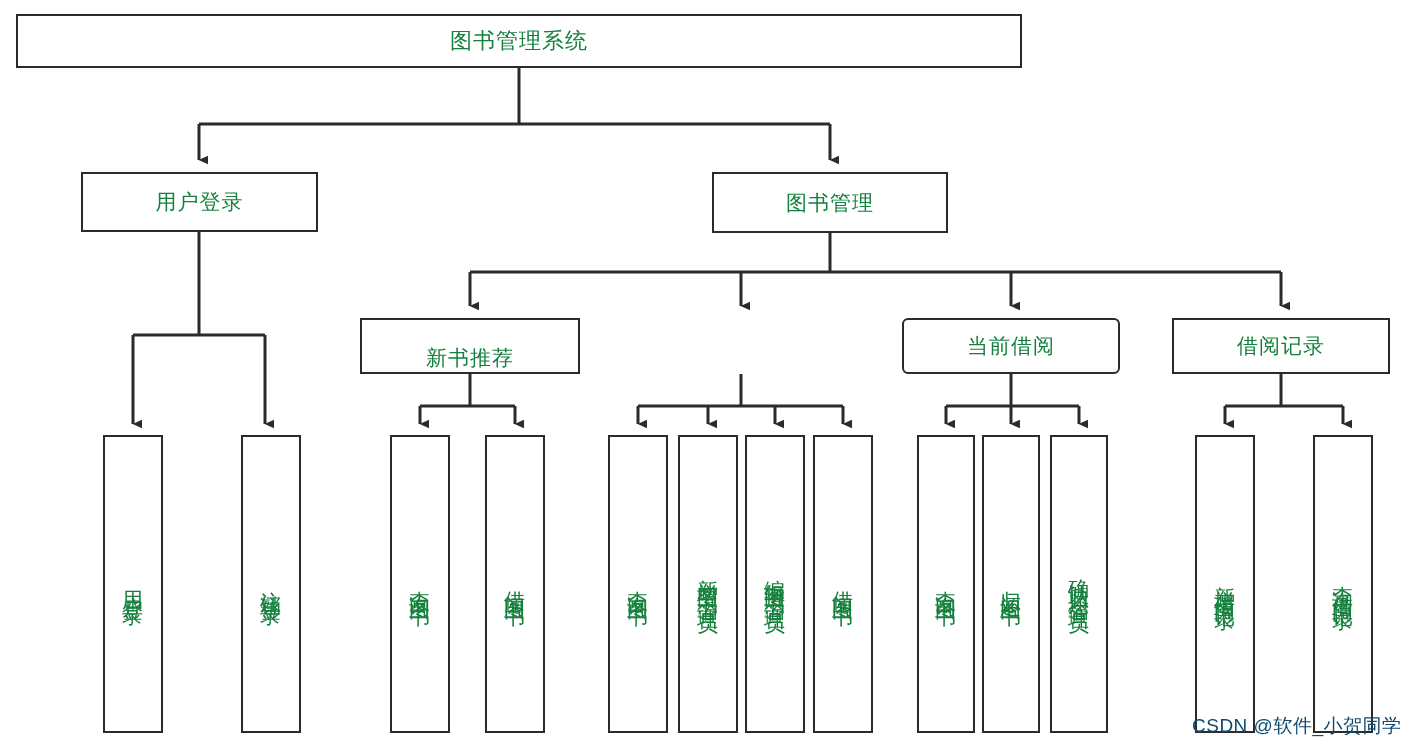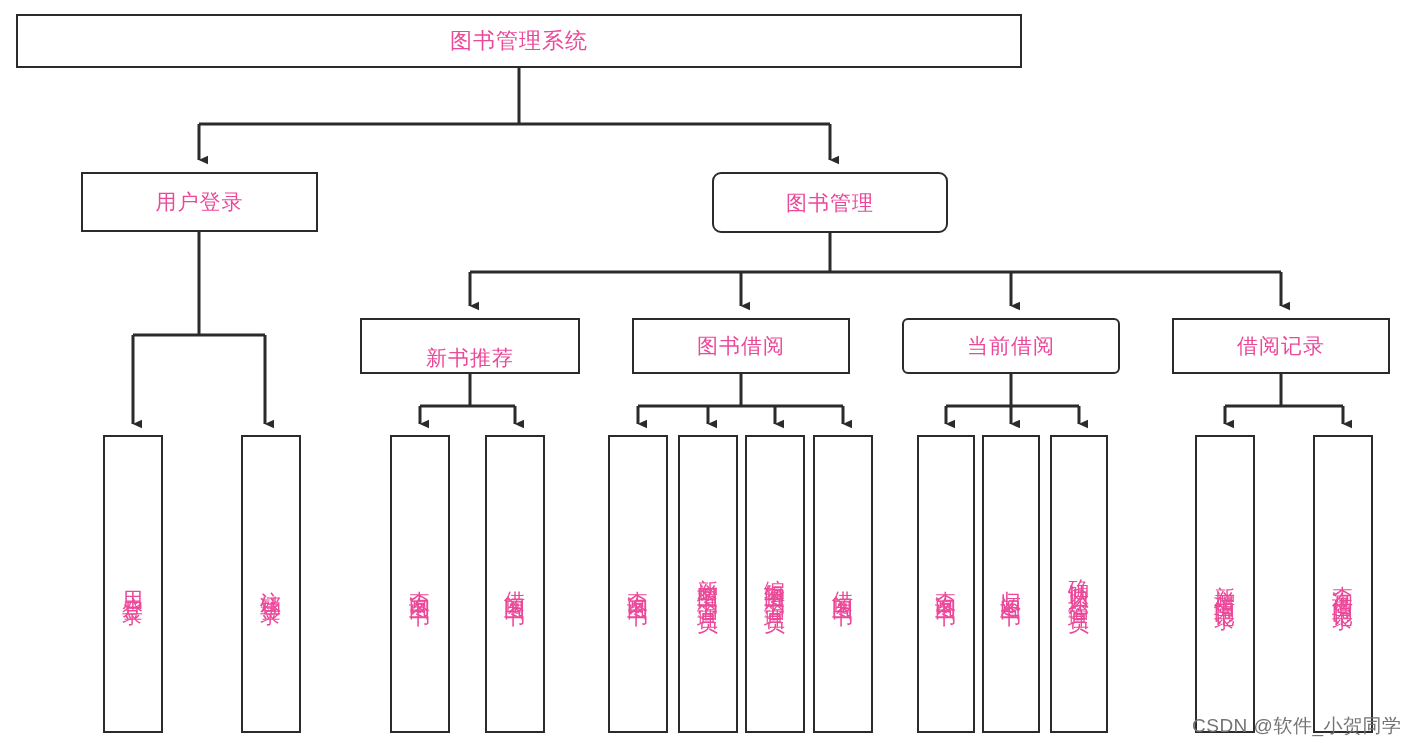"图书管理系统" .node { color: #ec4899 -> #15803d }
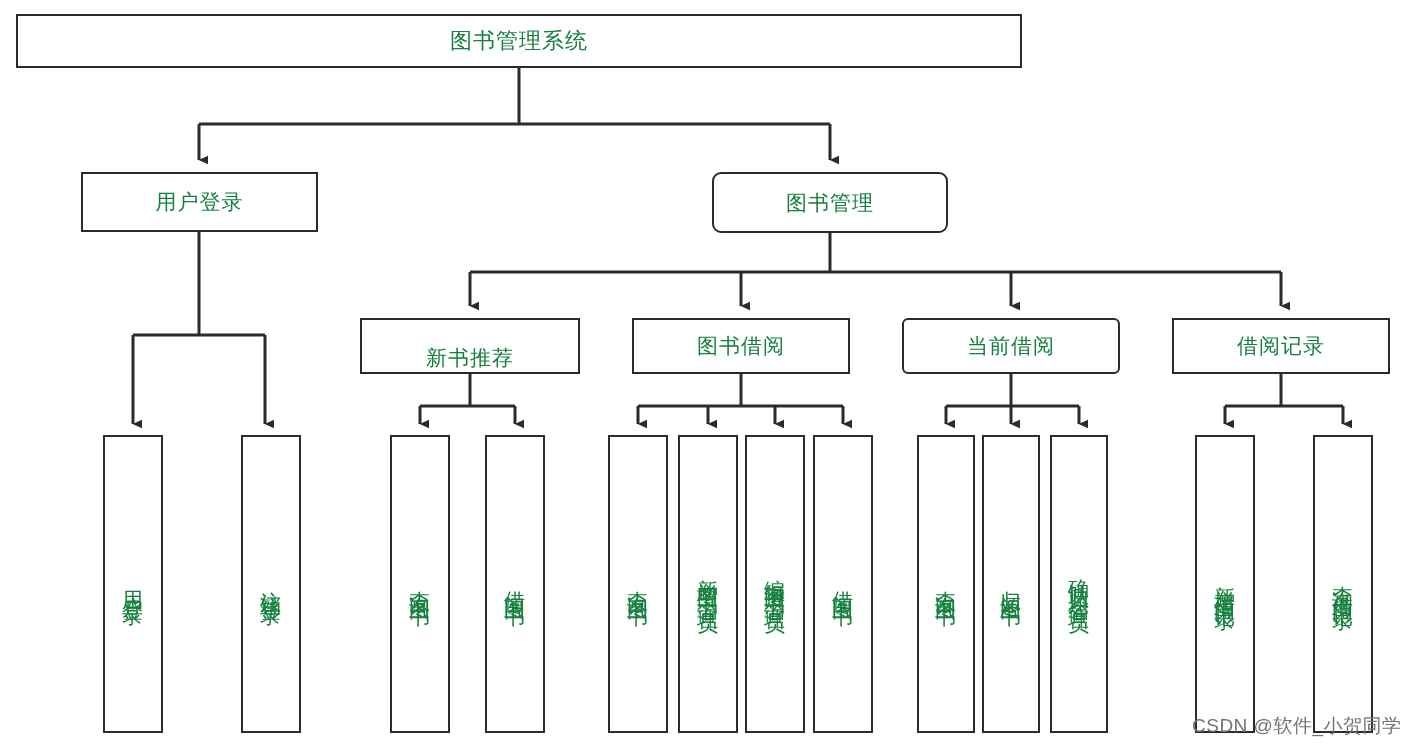"图书管理" div.node { border-radius: 9px -> none }
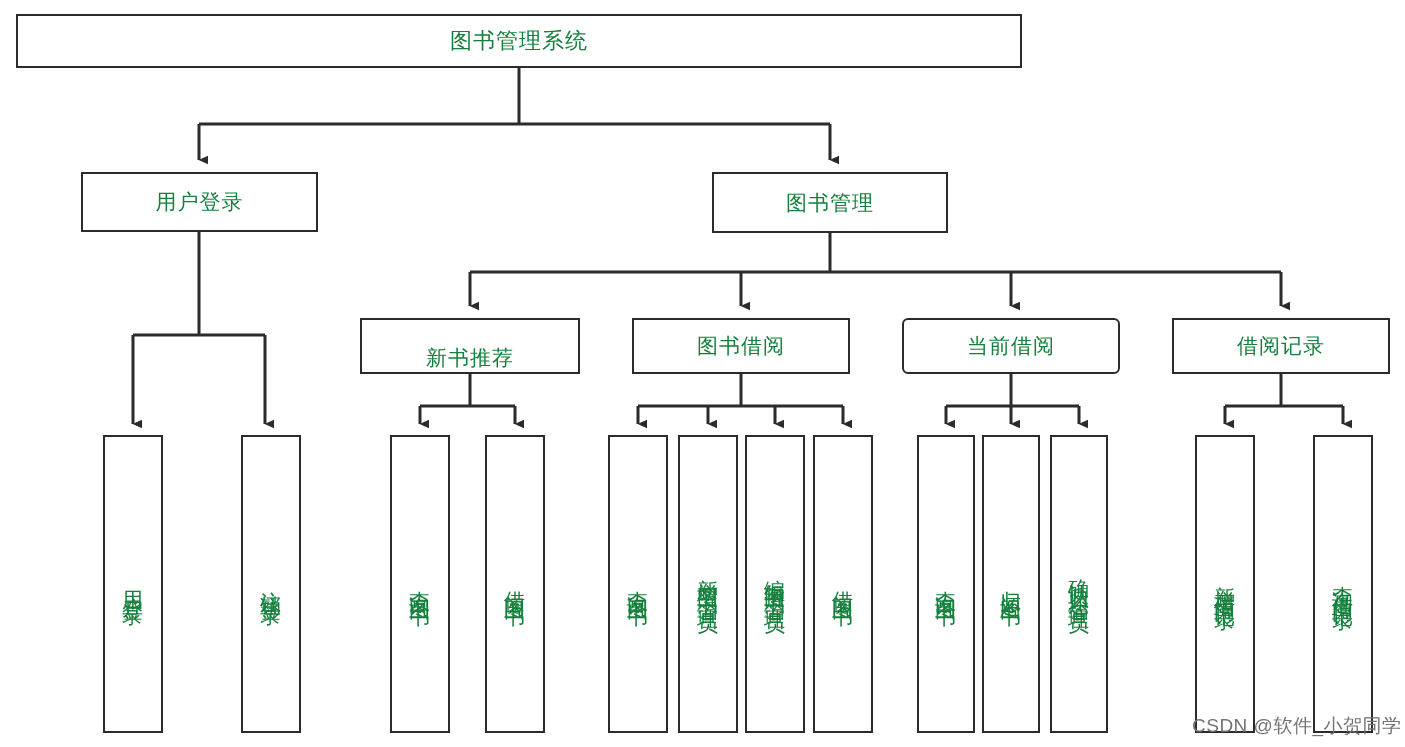"图书借阅" div.node { html: <div> <span>图书借阅</span> </div> -> none }
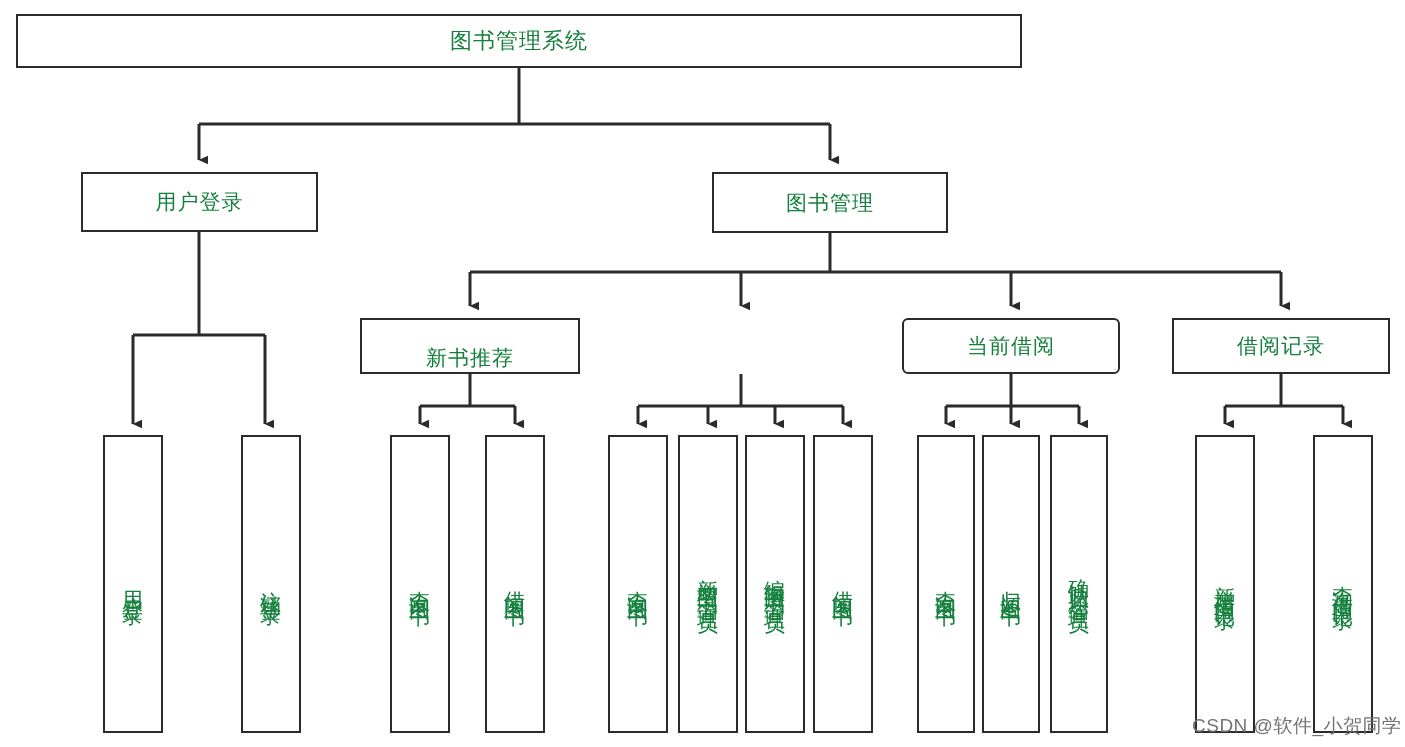"CSDN @软件_小贺同学" .watermark { color: #737373 -> #0c4a6e }
